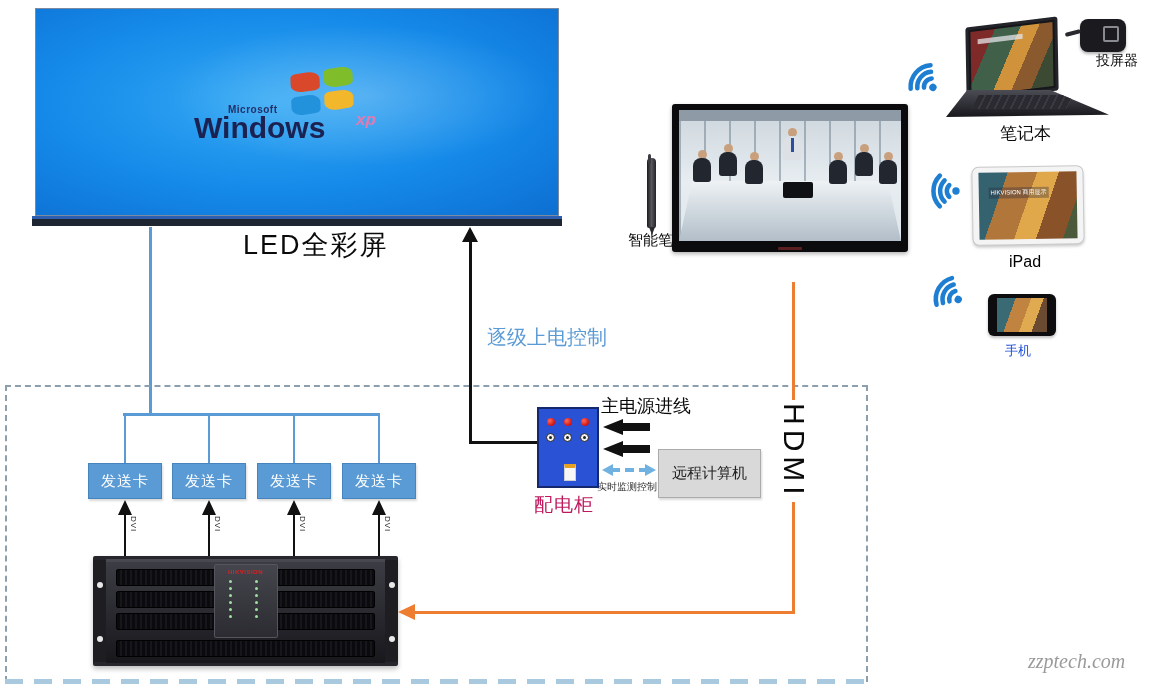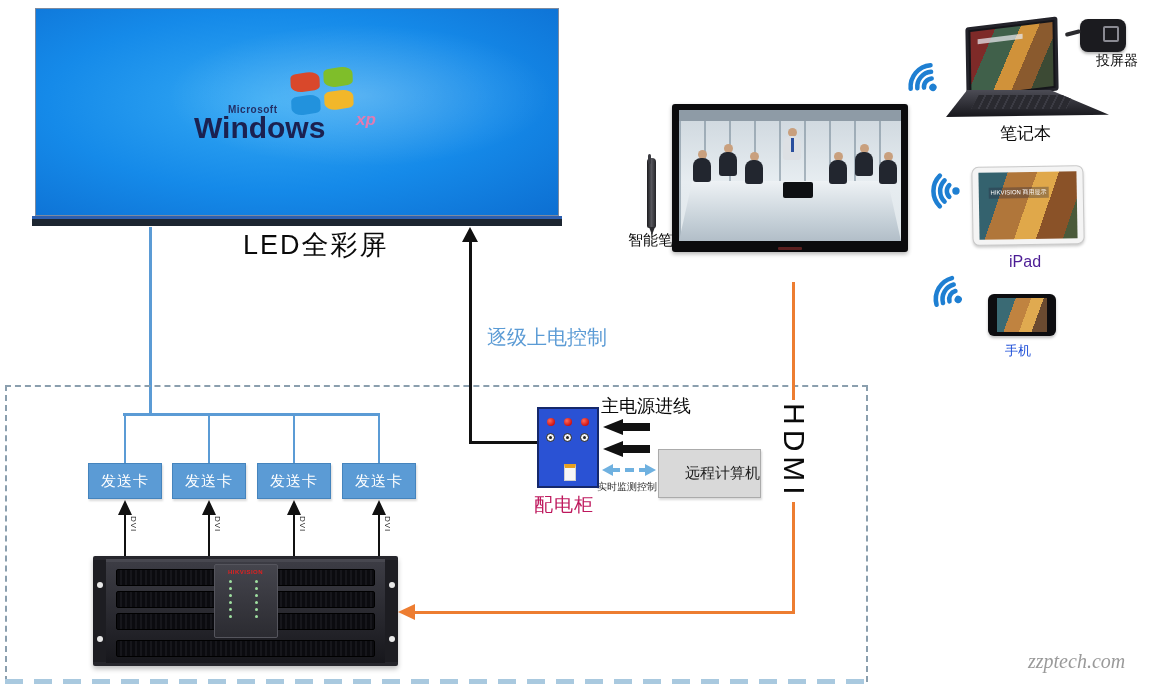"iPad" .tablet-label { color: #4c1d95 -> #000000 }
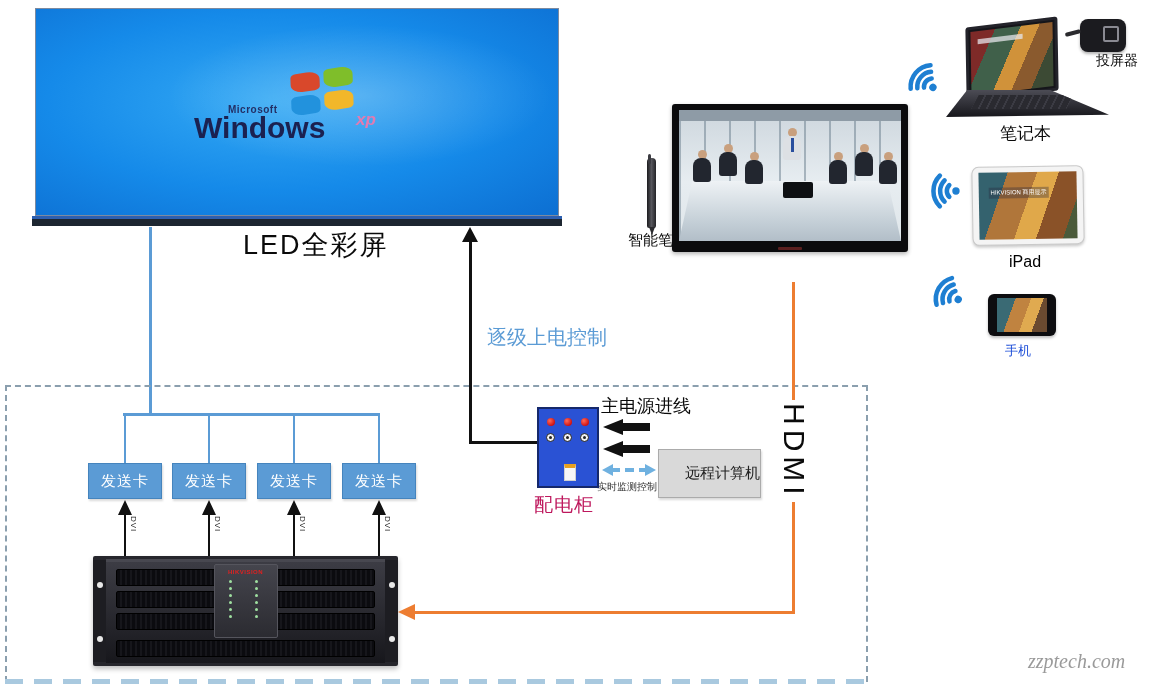"远程计算机" .remote-pc { justify-content: flex-end -> center }
